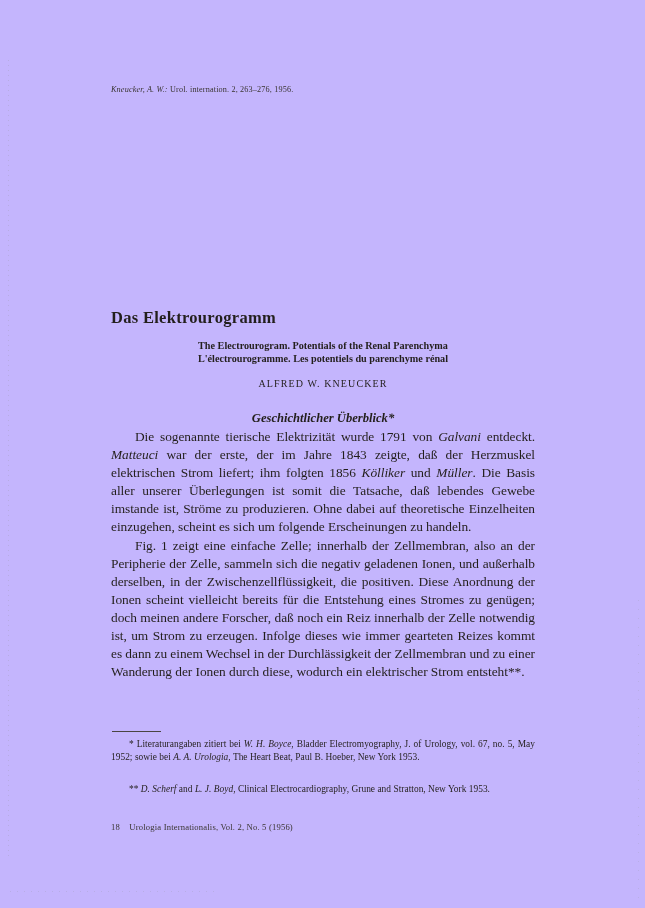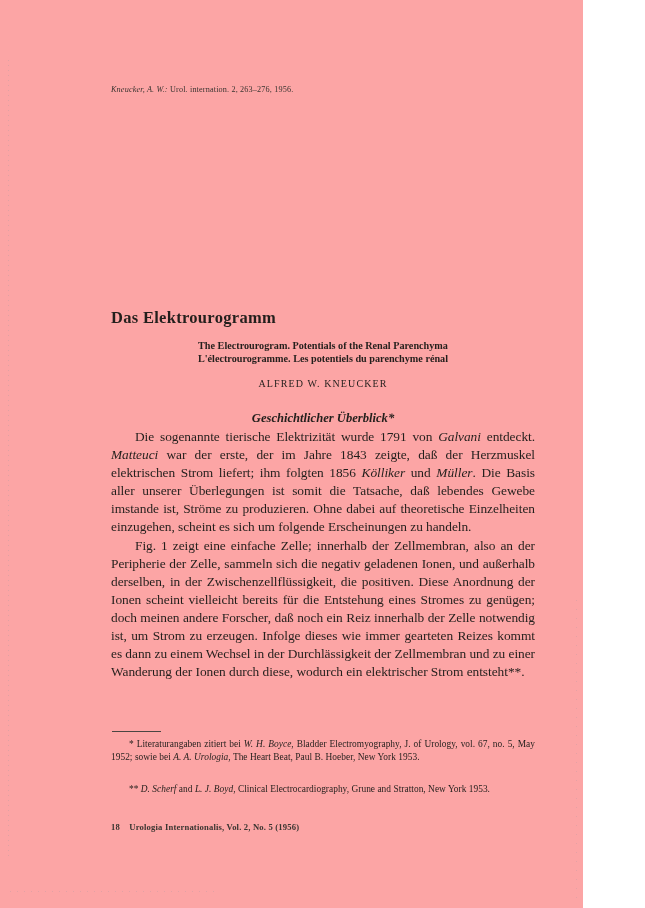"Kneucker, A. W.: Urol. internation." .page { background: #fca5a5 -> #c4b5fd; width: 583px -> 645px }
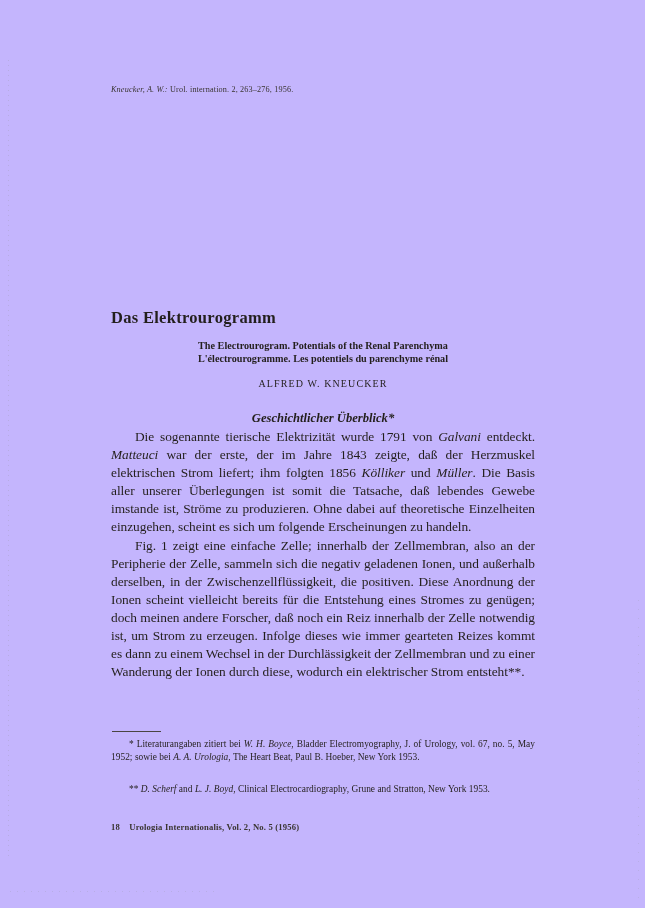"18 Urologia Internationalis, Vol. 2," .page-footer { font-weight: bold -> none }
